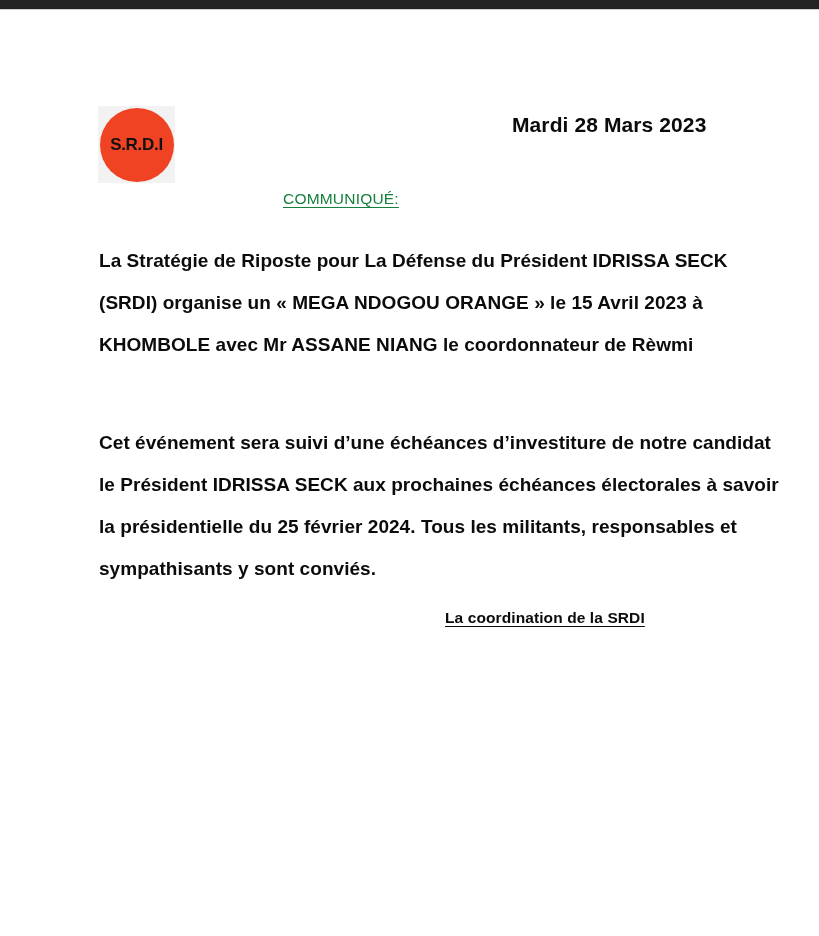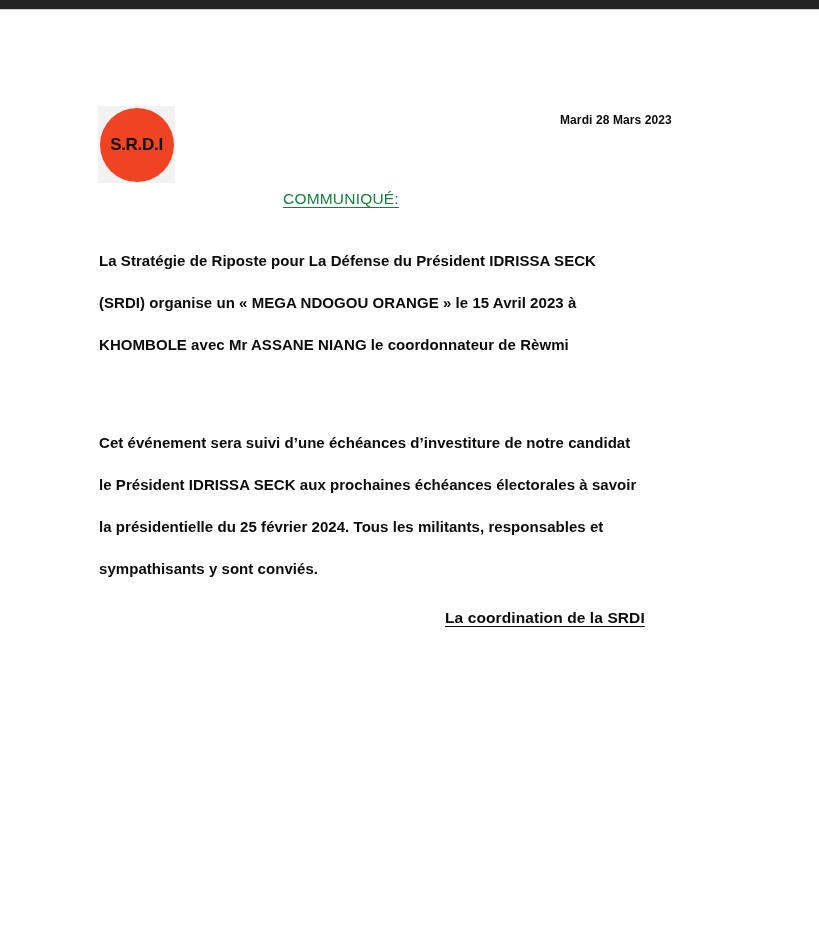"Mardi 28 Mars 2023" .doc-date { font-size: 12px -> 21px; margin-left: 48px -> none }
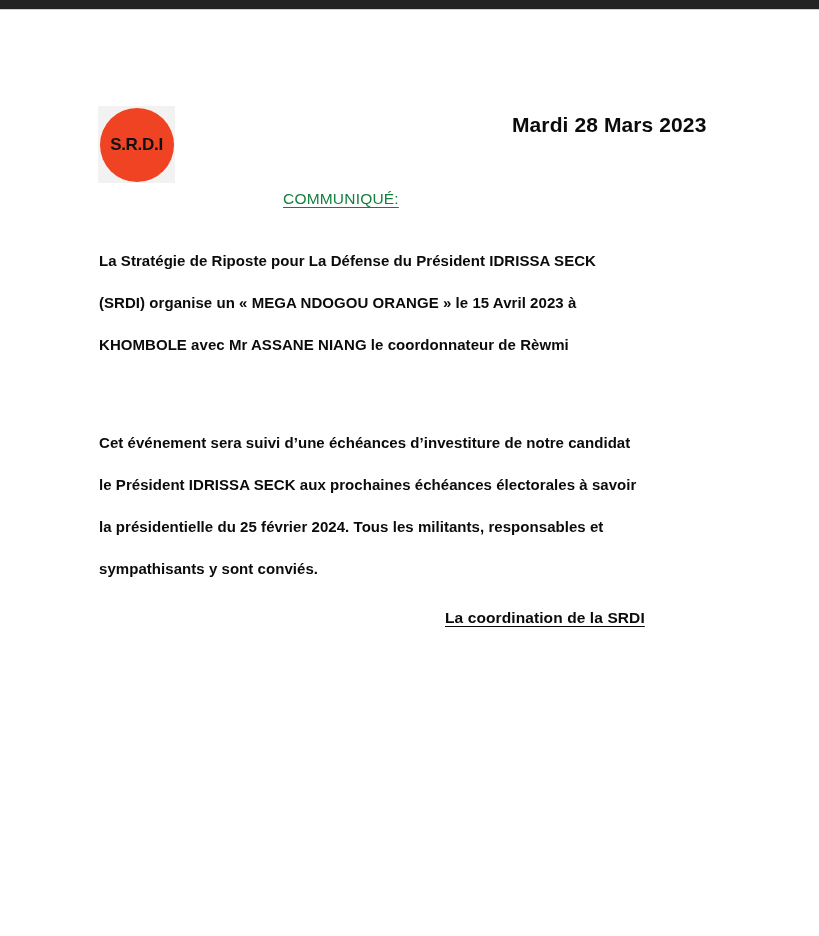"La Stratégie de Riposte pour" .body-line { font-size: 15px -> 19px }
